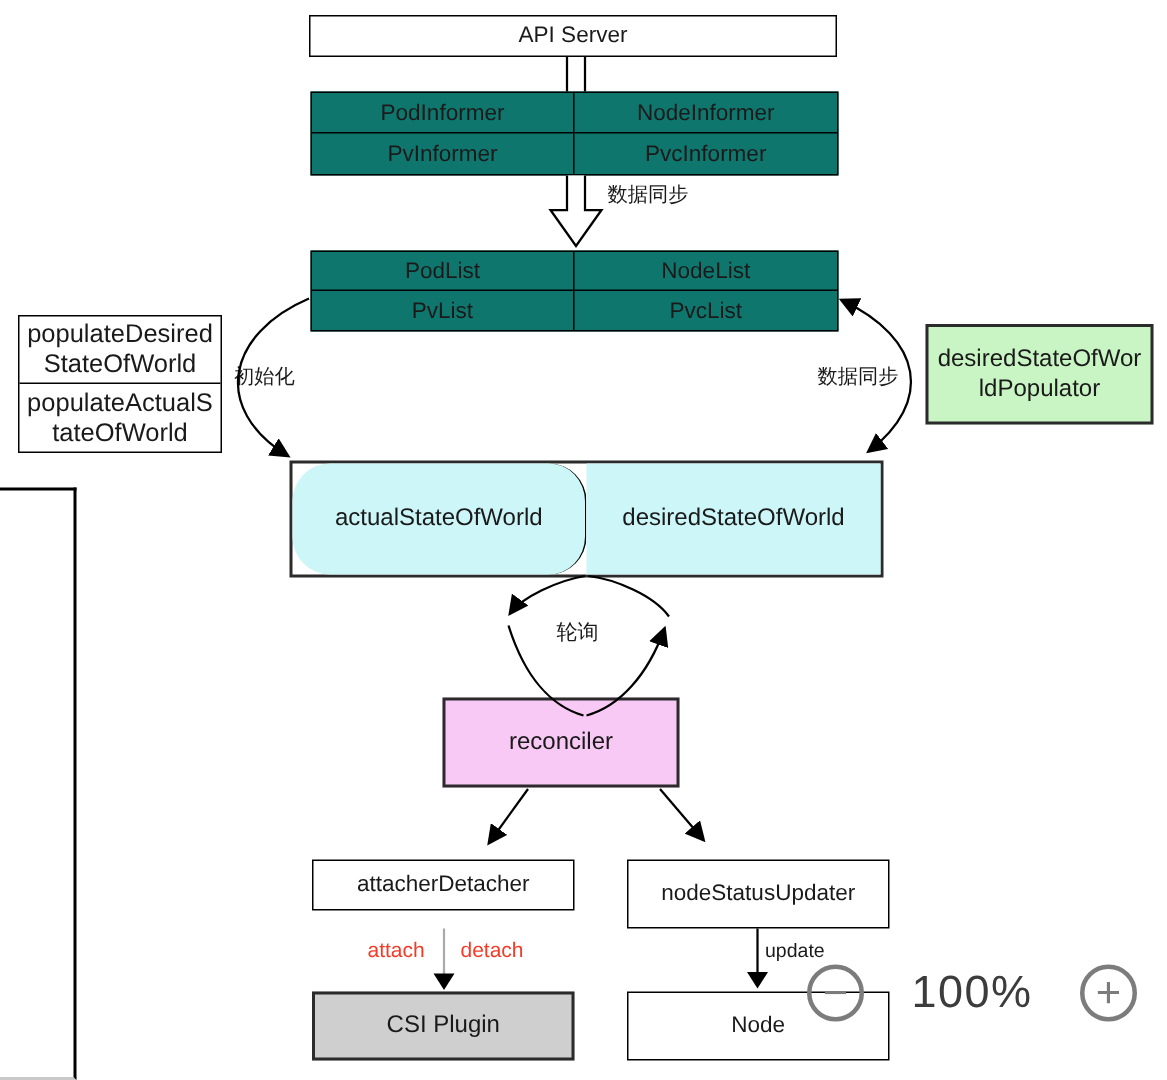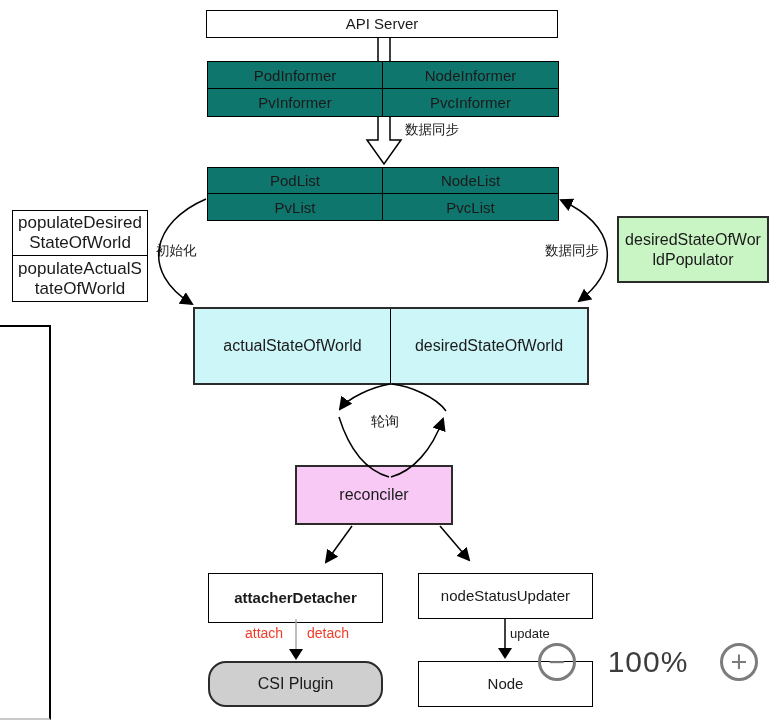"actualStateOfWorld" .split-cyan .cell:first-child { border-radius: none -> 25px }
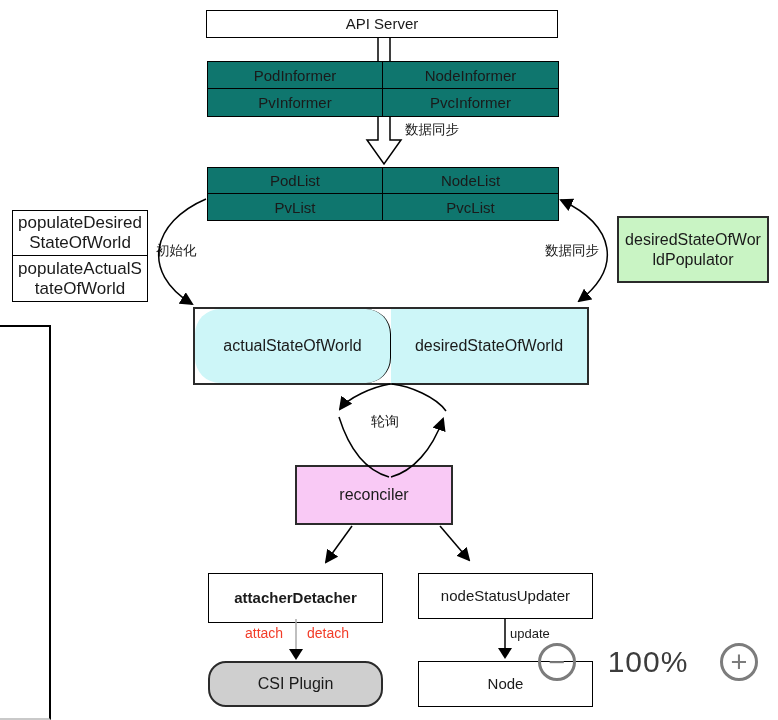"attacherDetacher" div.box { font-weight: bold -> none; height: 50px -> 34px }
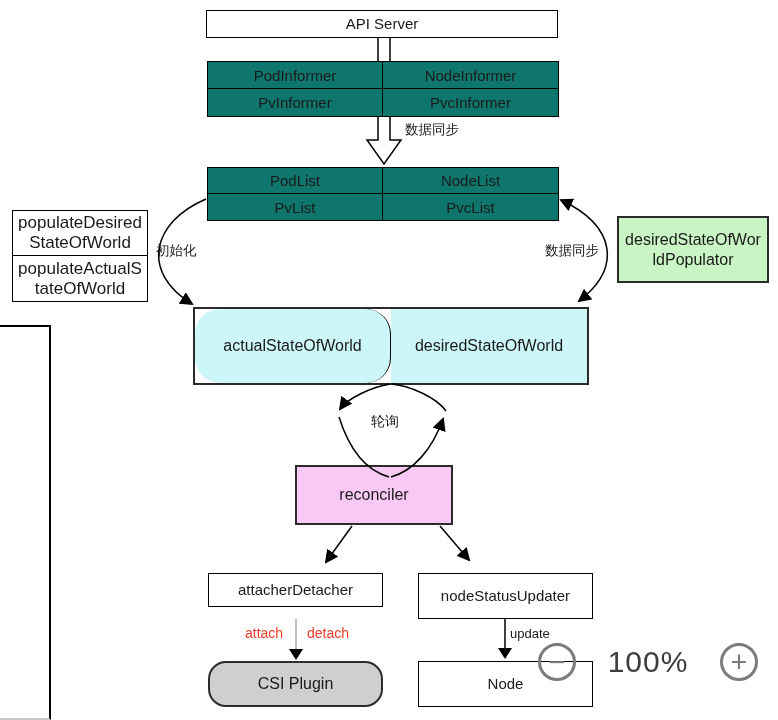"CSI Plugin" div.box { border-radius: 18px -> none }
